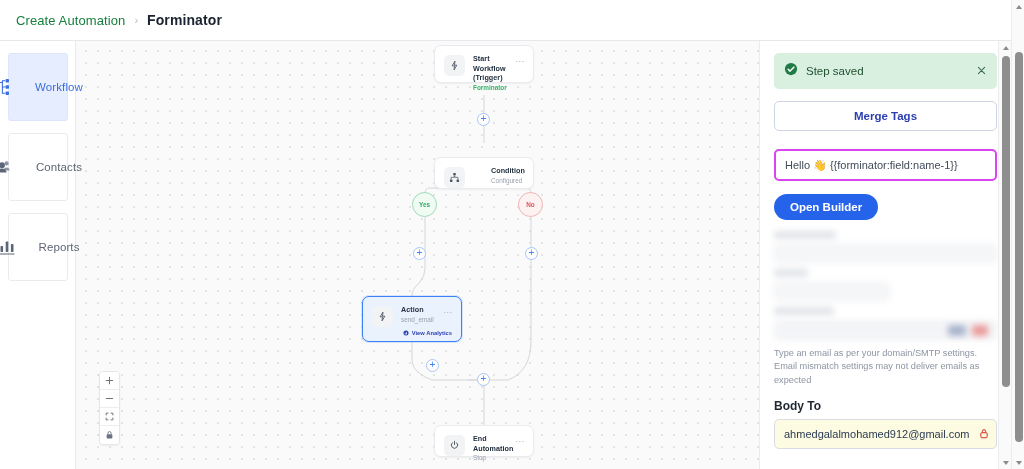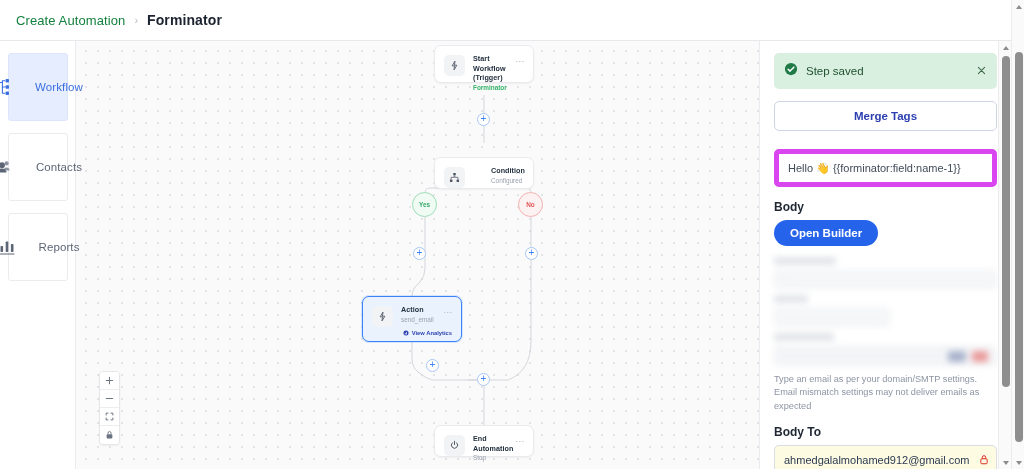"Hello 👋 {{forminator:field:name-1}}" .inp { border: 5px solid #d946ef -> 2px solid #d946ef }
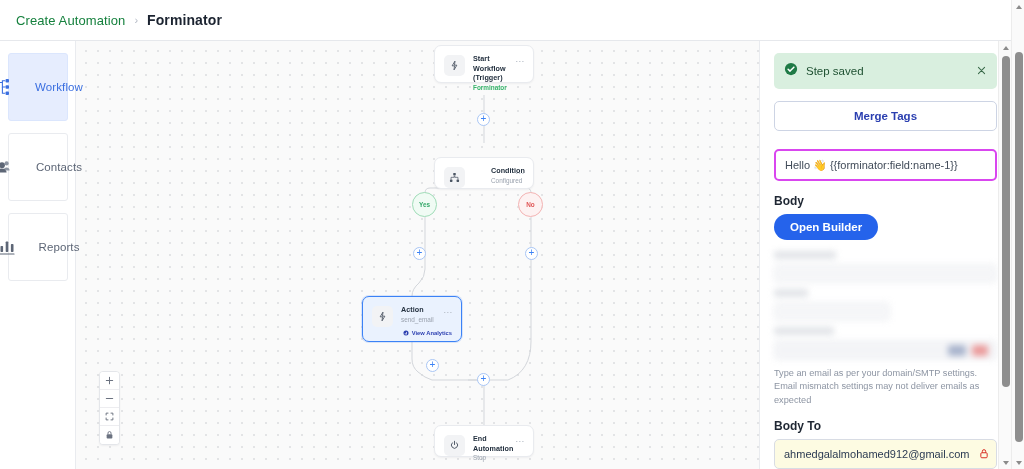"Body" div.fld-label { html: <div>Body</div> -> none }
